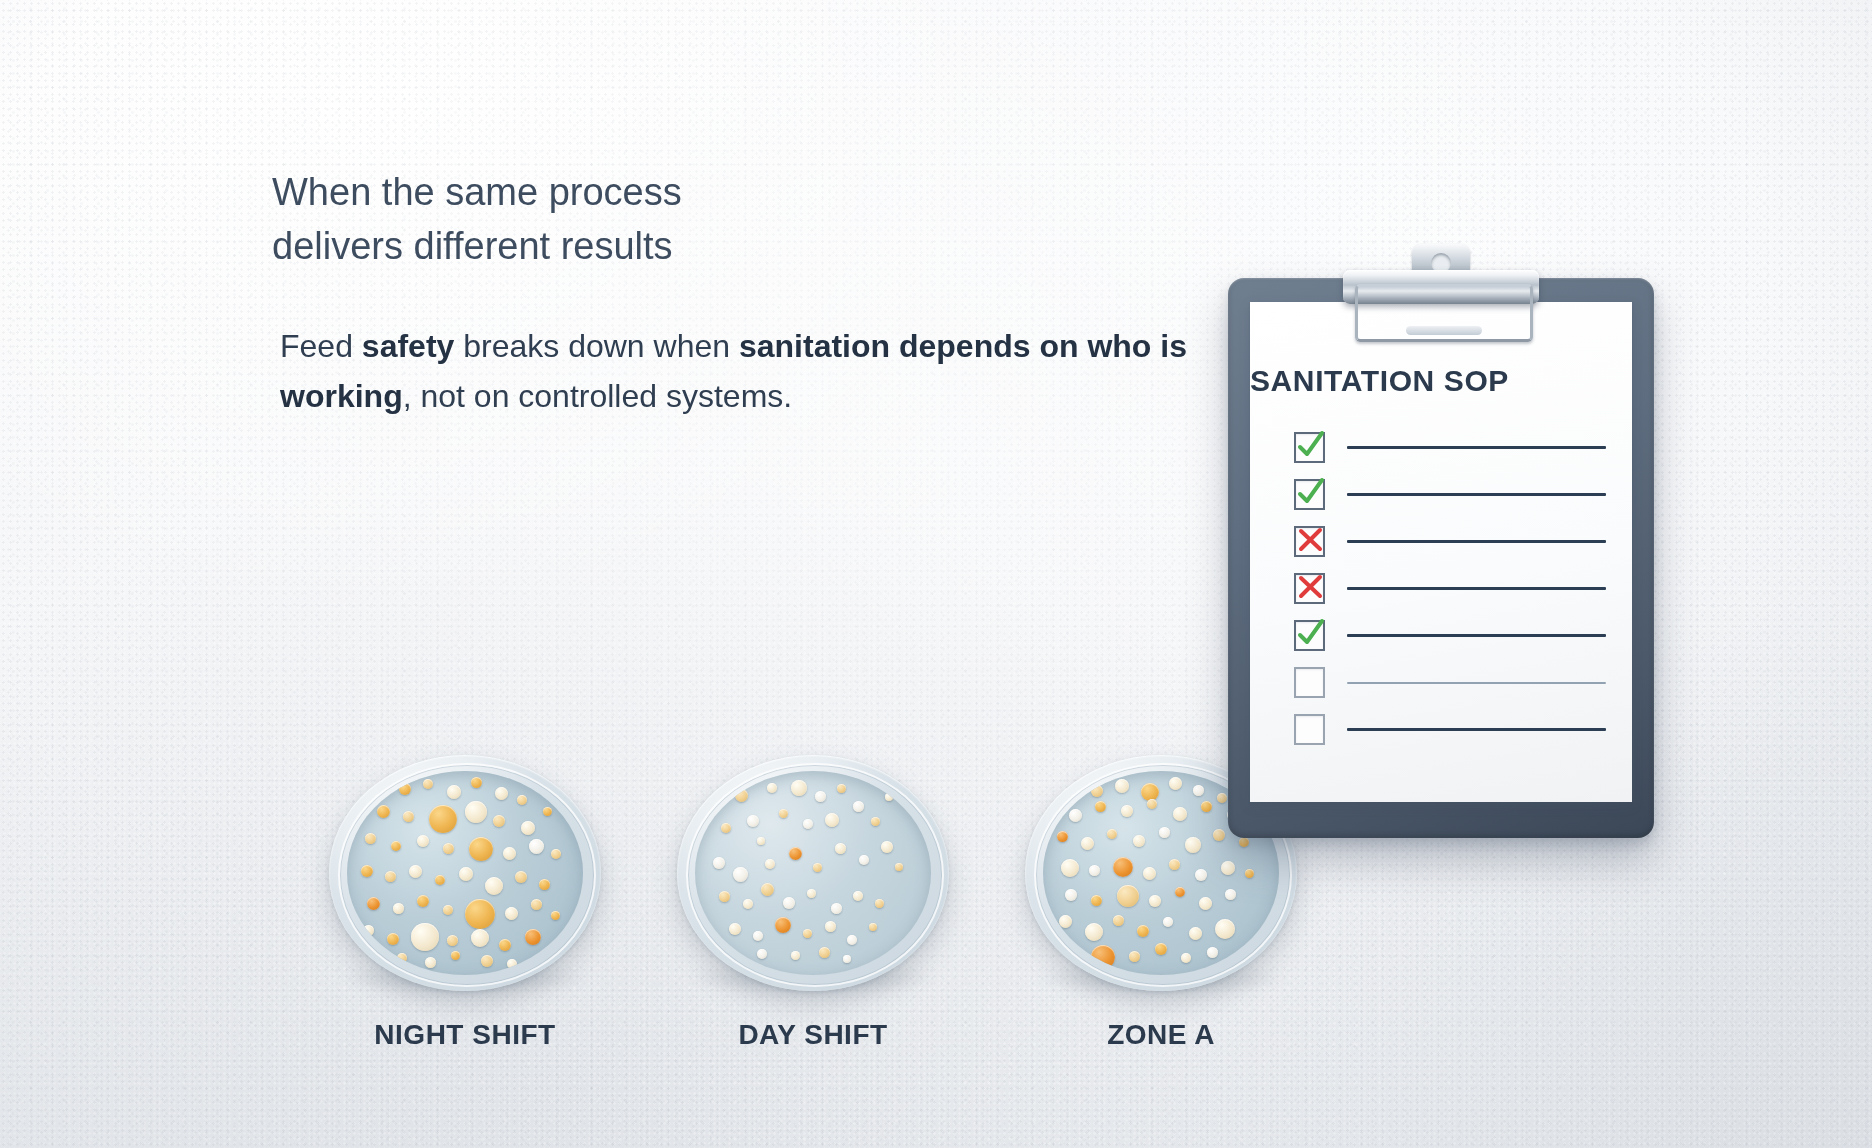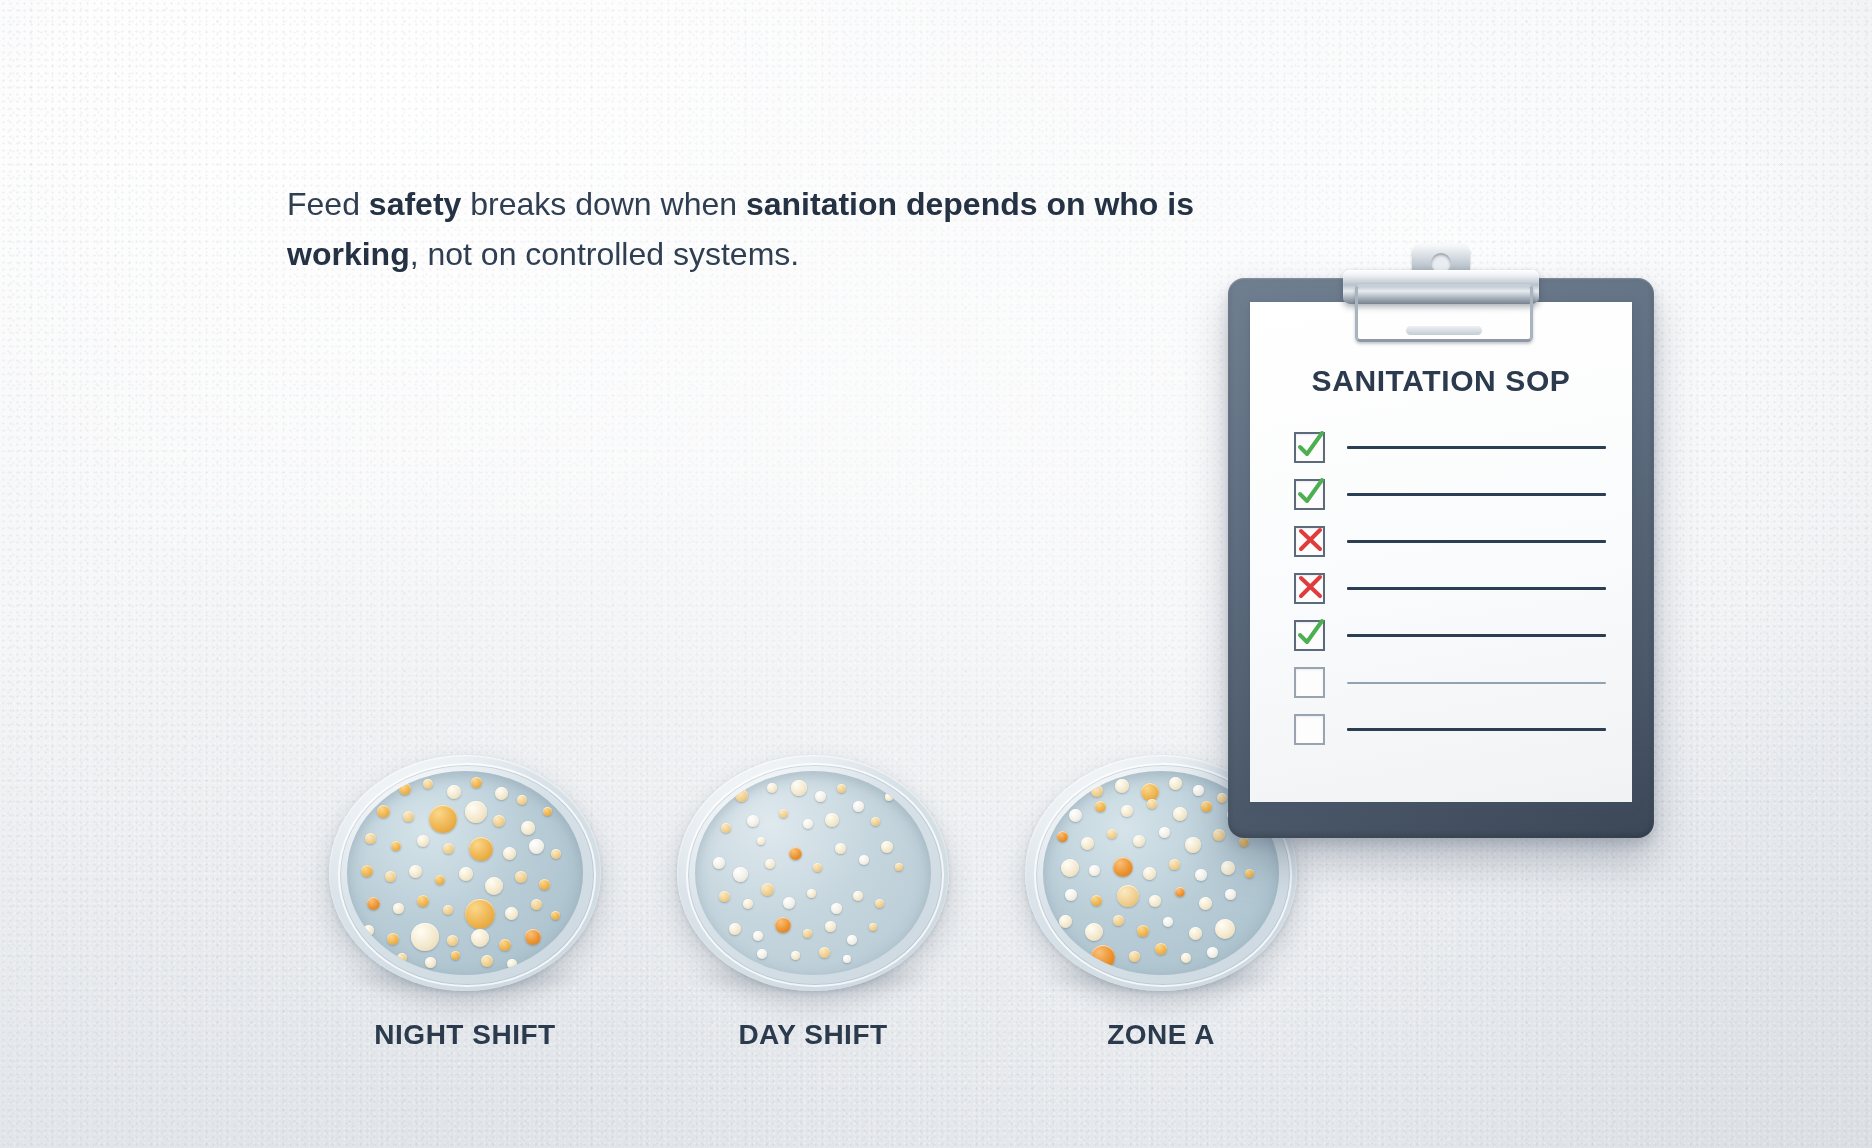"When the same process" p.subhead { html: none -> <p> <span>When the same process</span> <span>delivers different results</span> </p> }
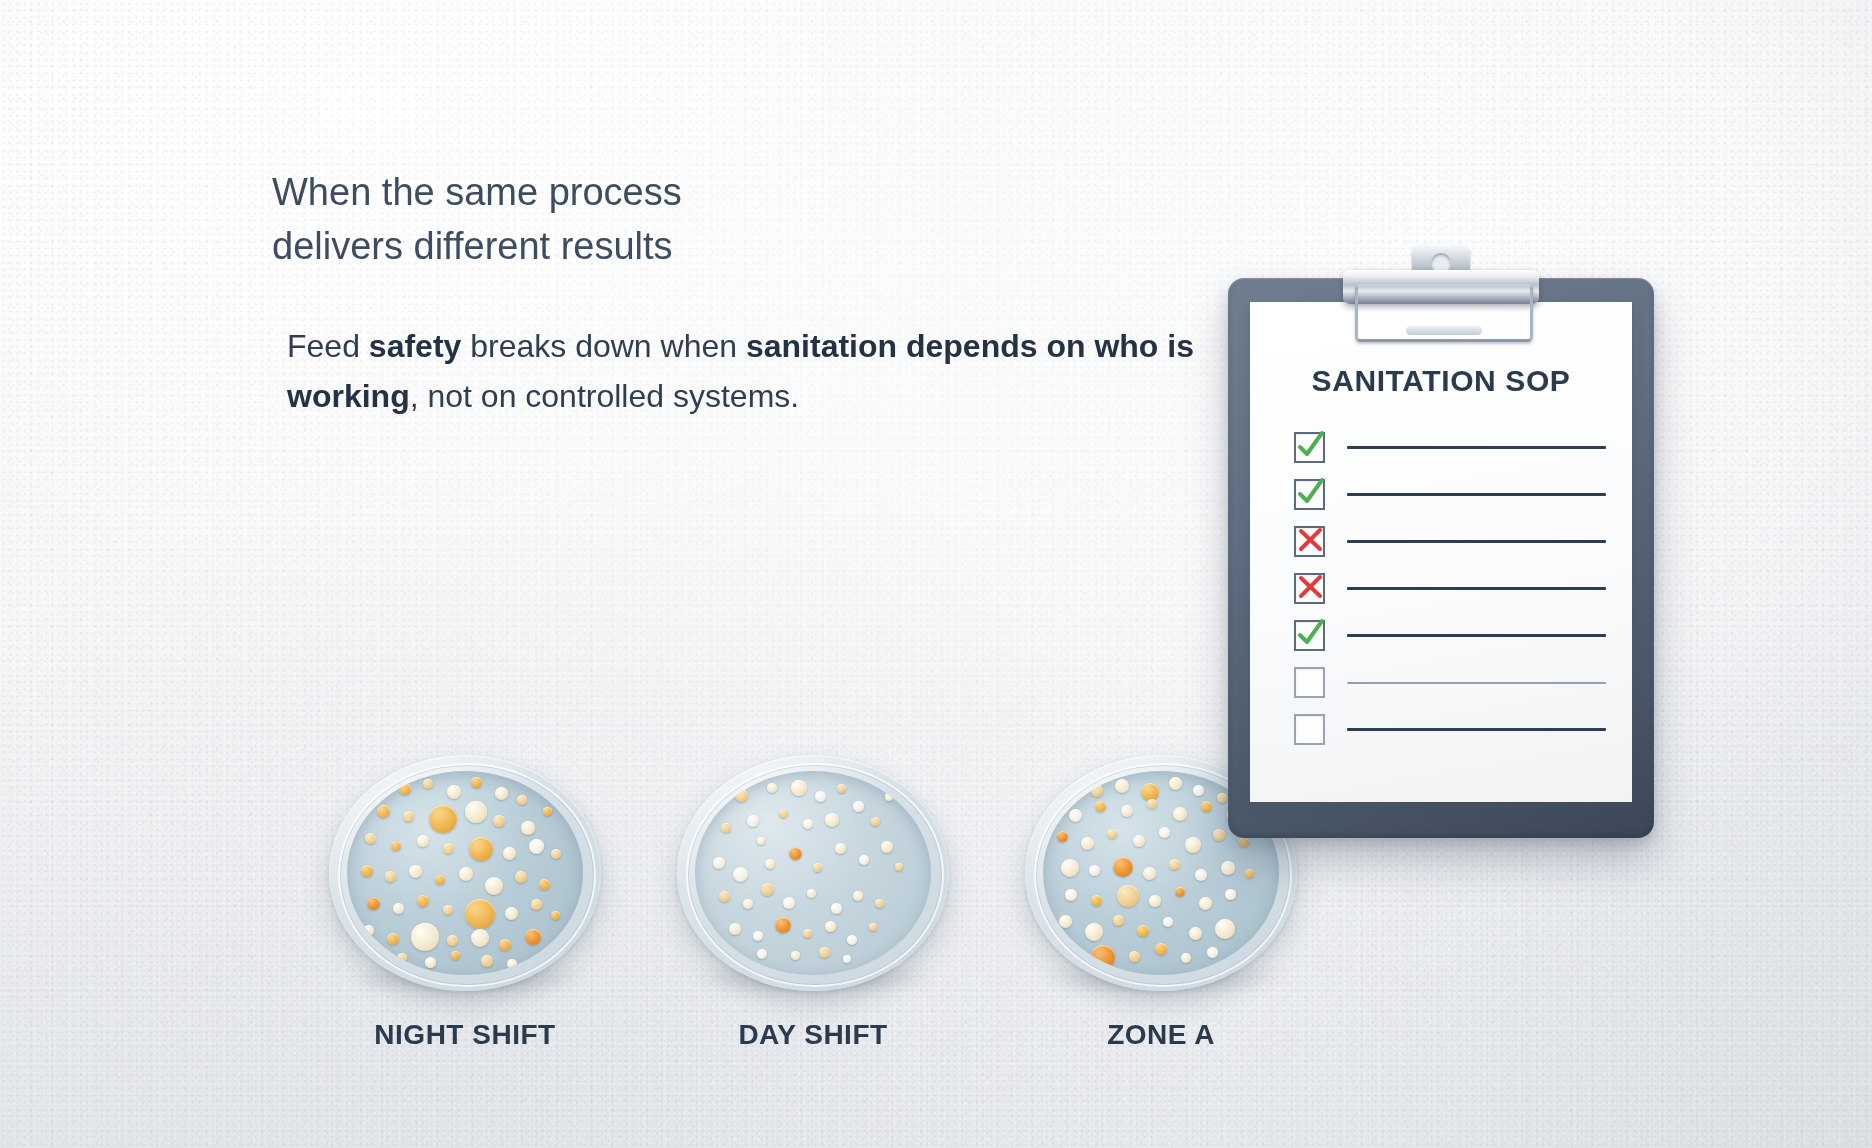"Feed safety breaks down when" .body-copy { margin: 48px 0 0 15px -> 48px 0 0 8px }
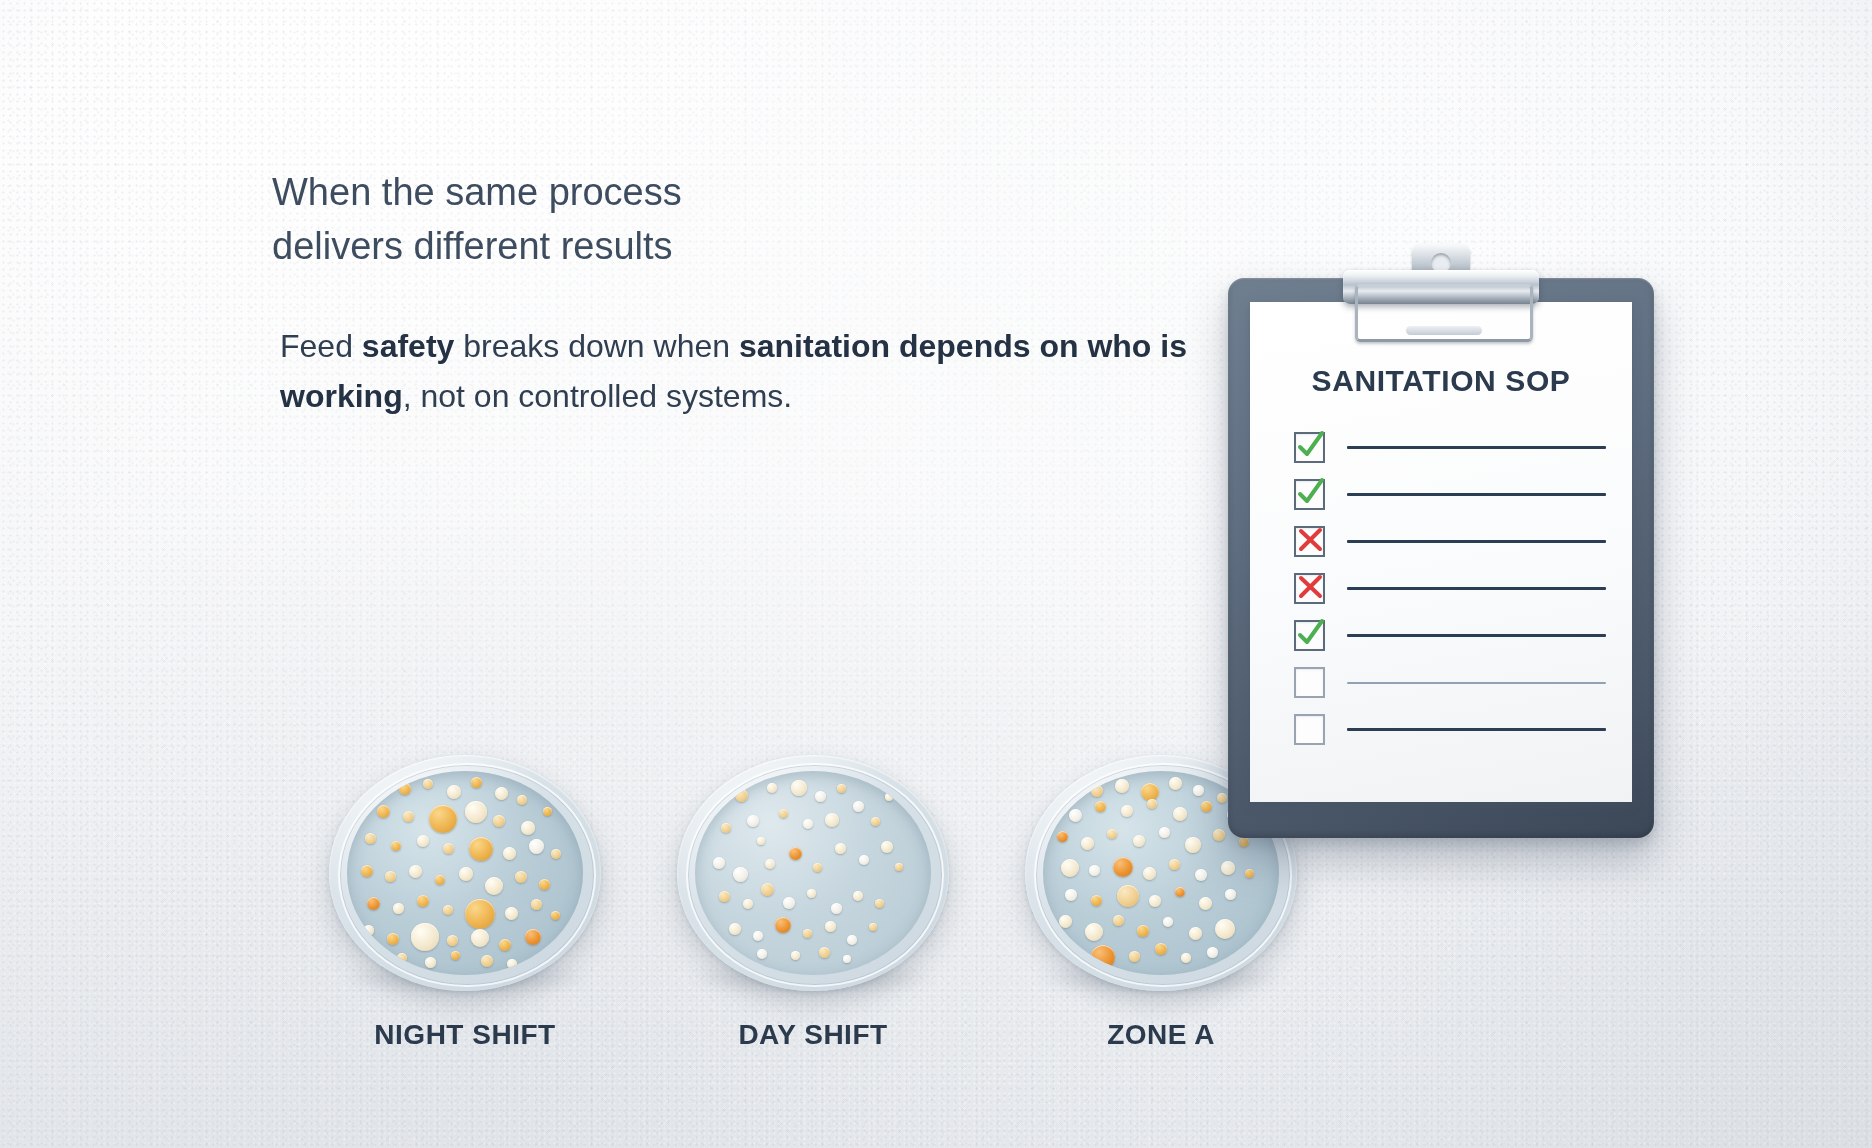"SANITATION SOP" .cb-title { text-align: center -> left }
